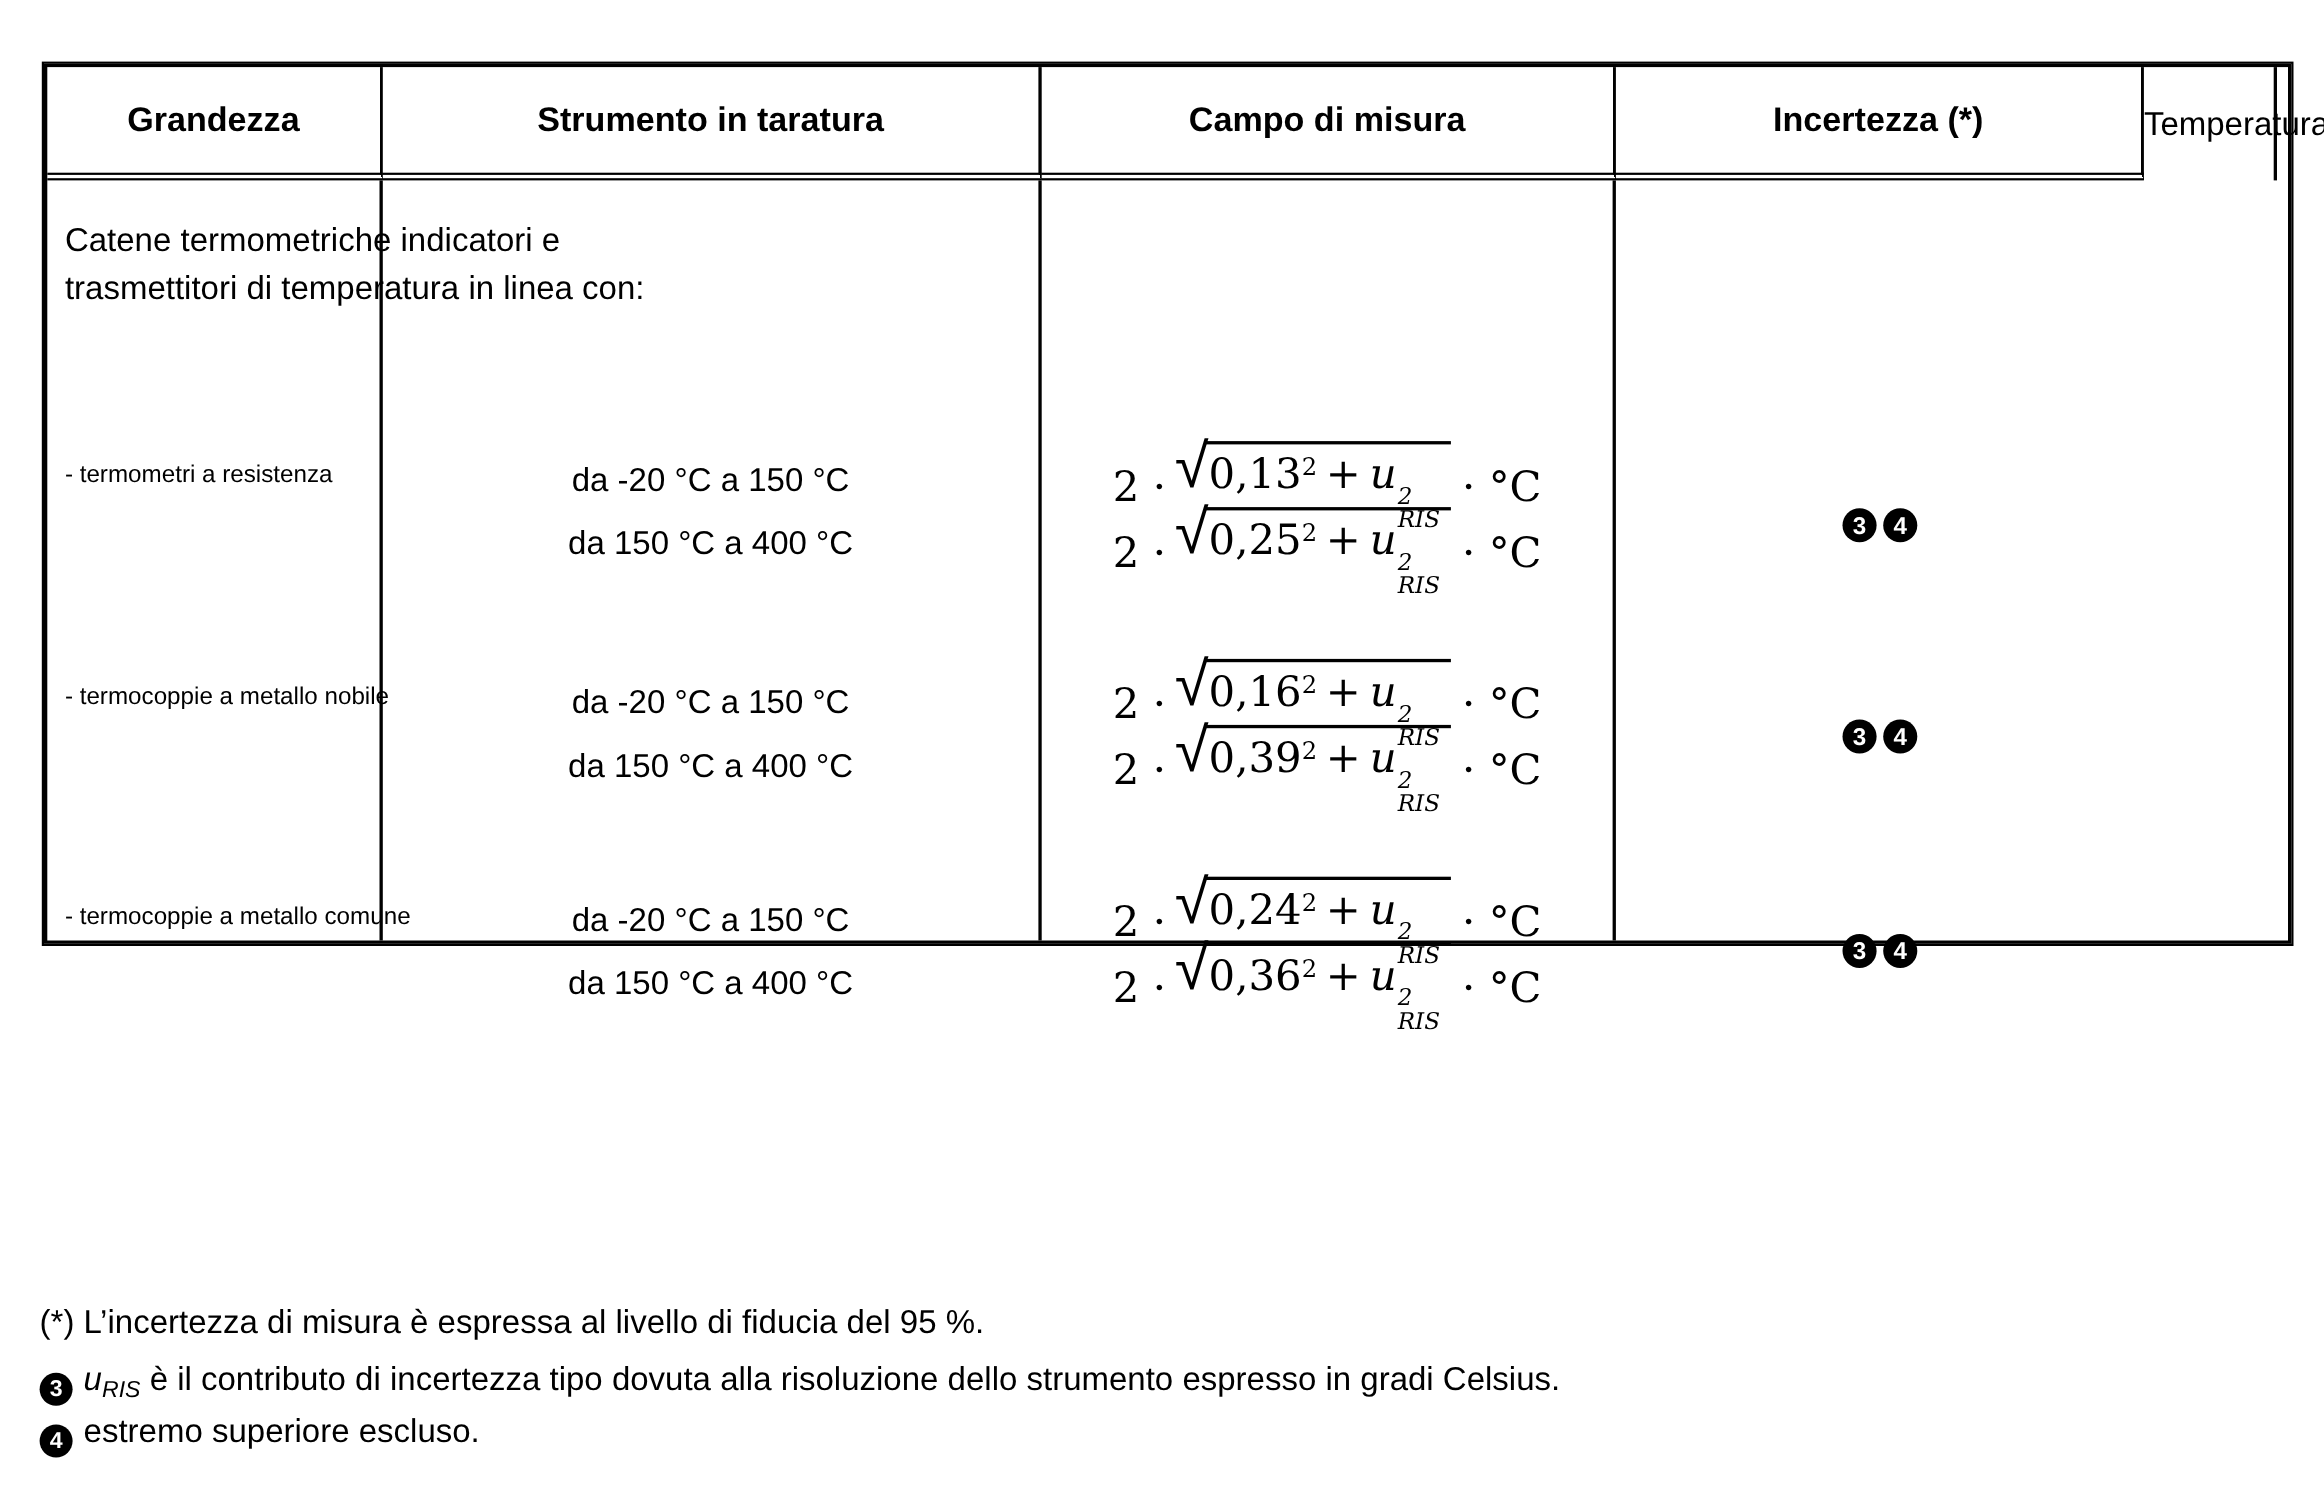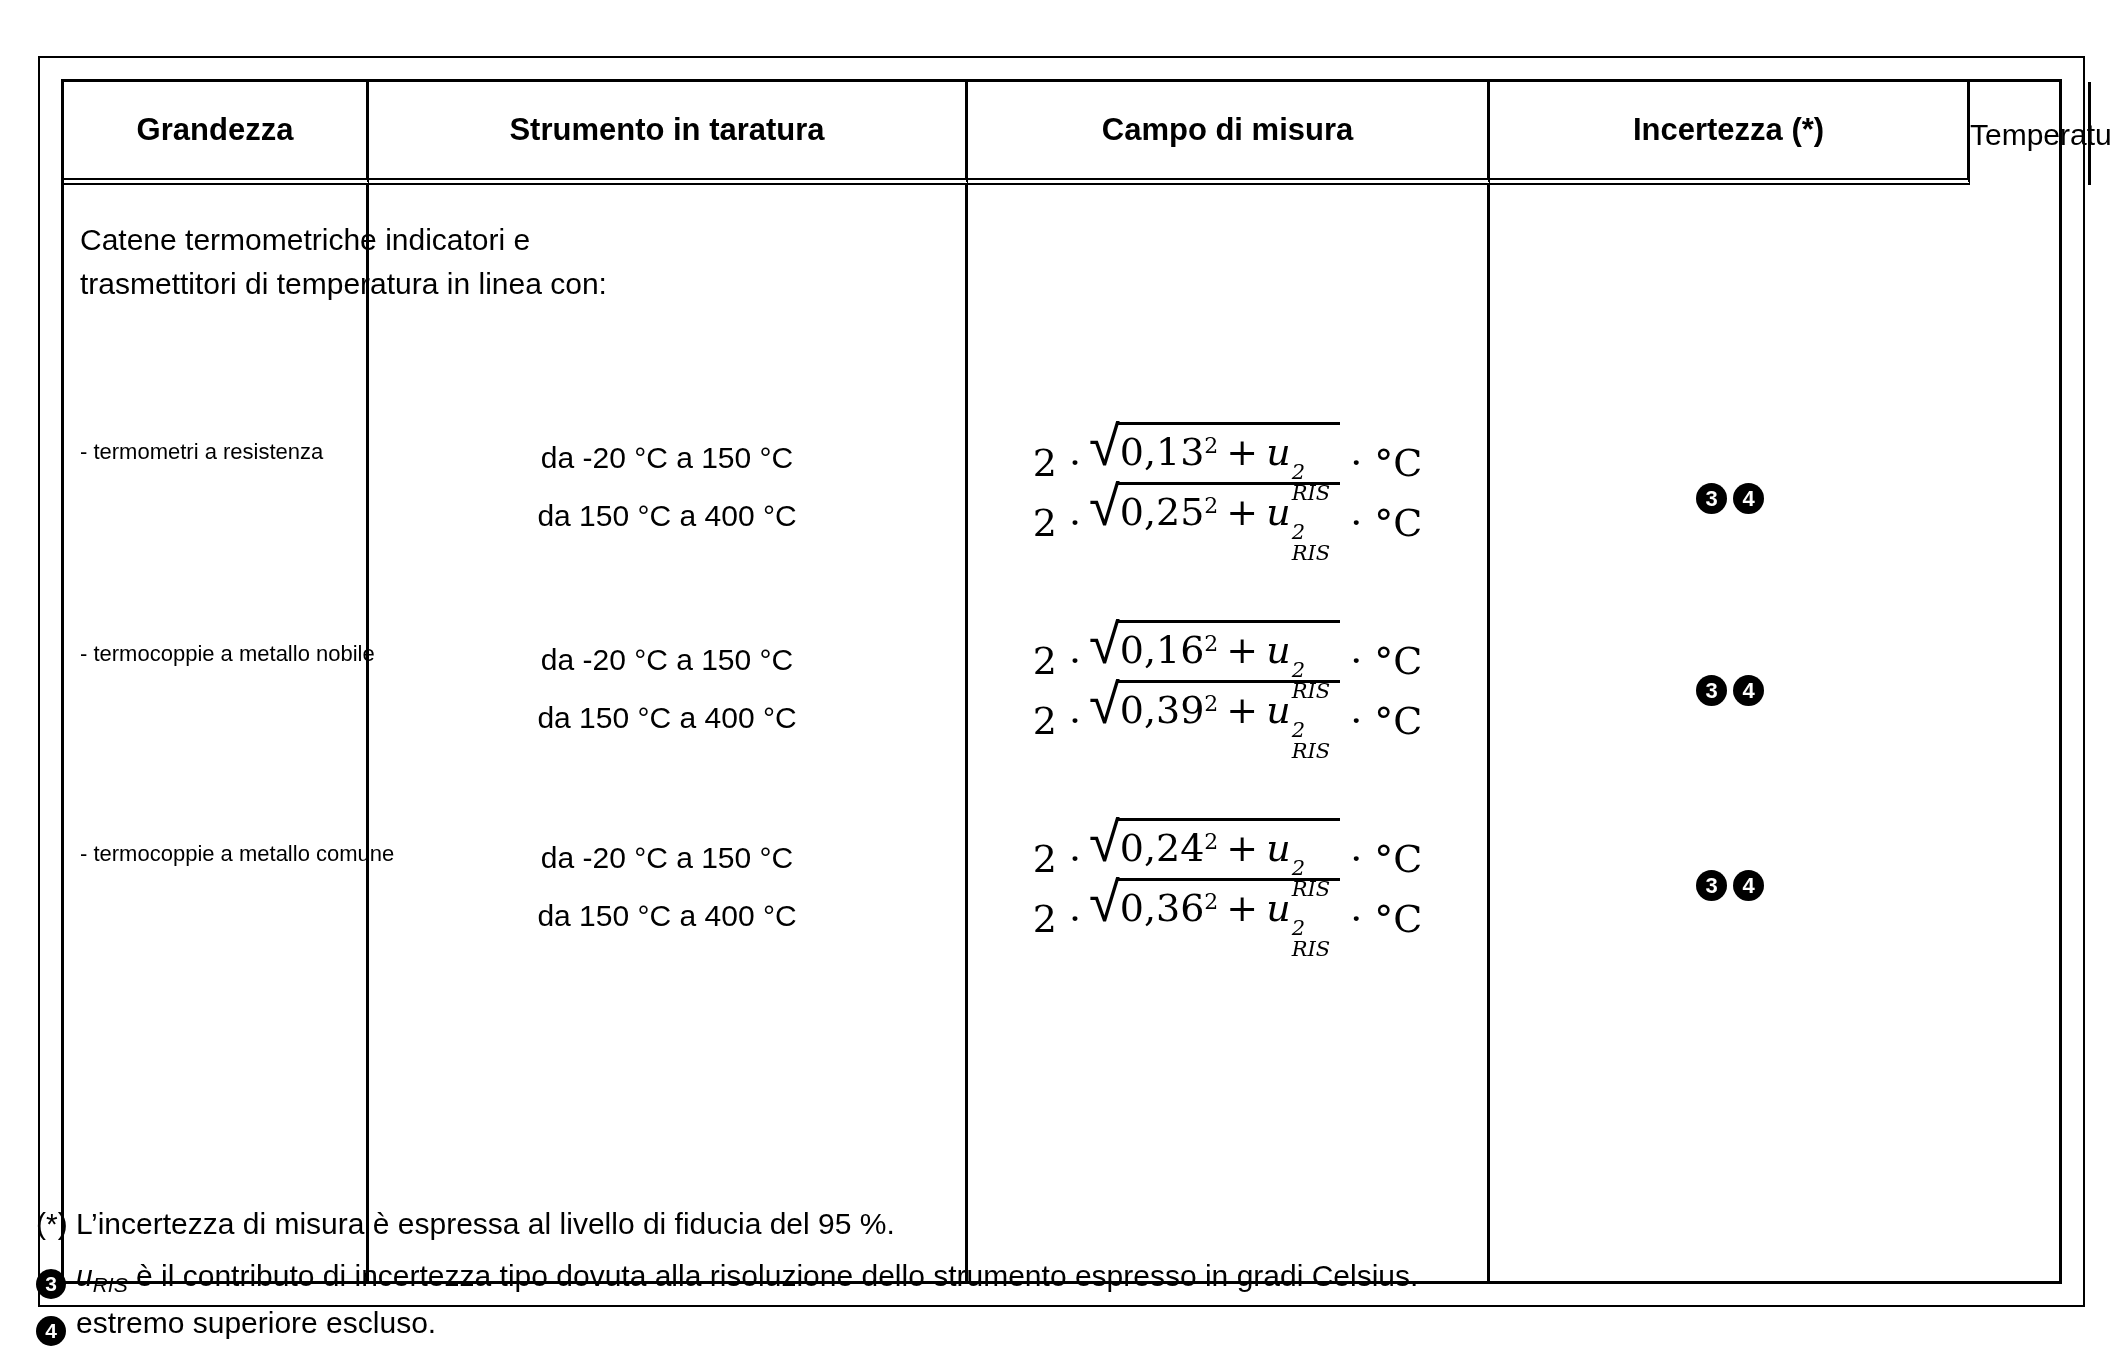"Grandezza" .table-frame { height: 1251px -> 804px; padding: 21px -> 0 }
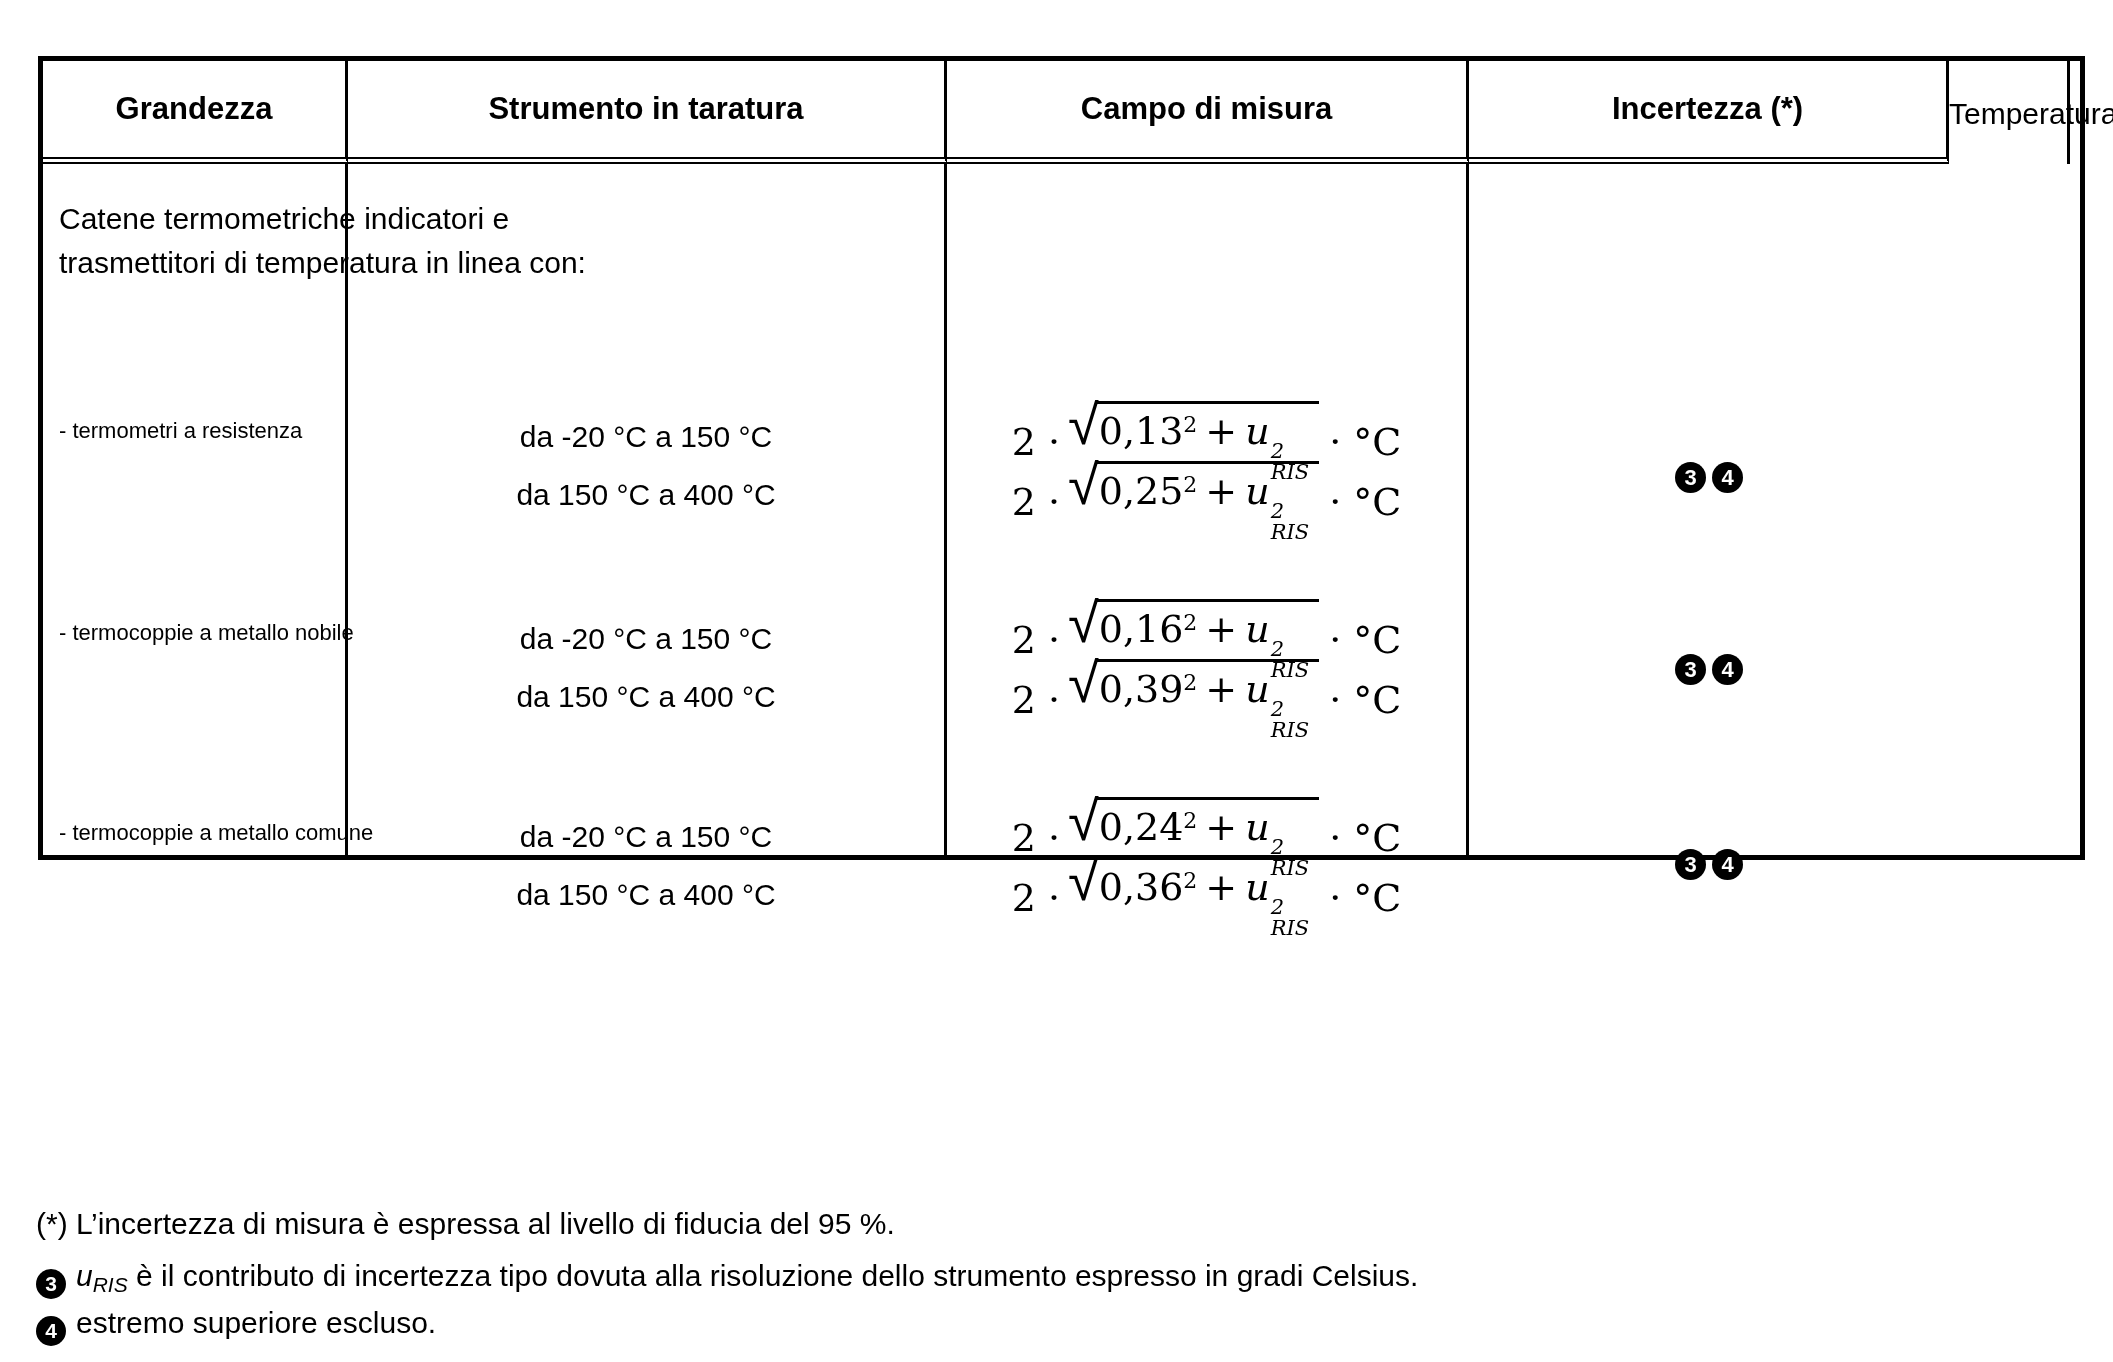"(*) L’incertezza di misura è" .footnote { margin-top: 21px -> none }
